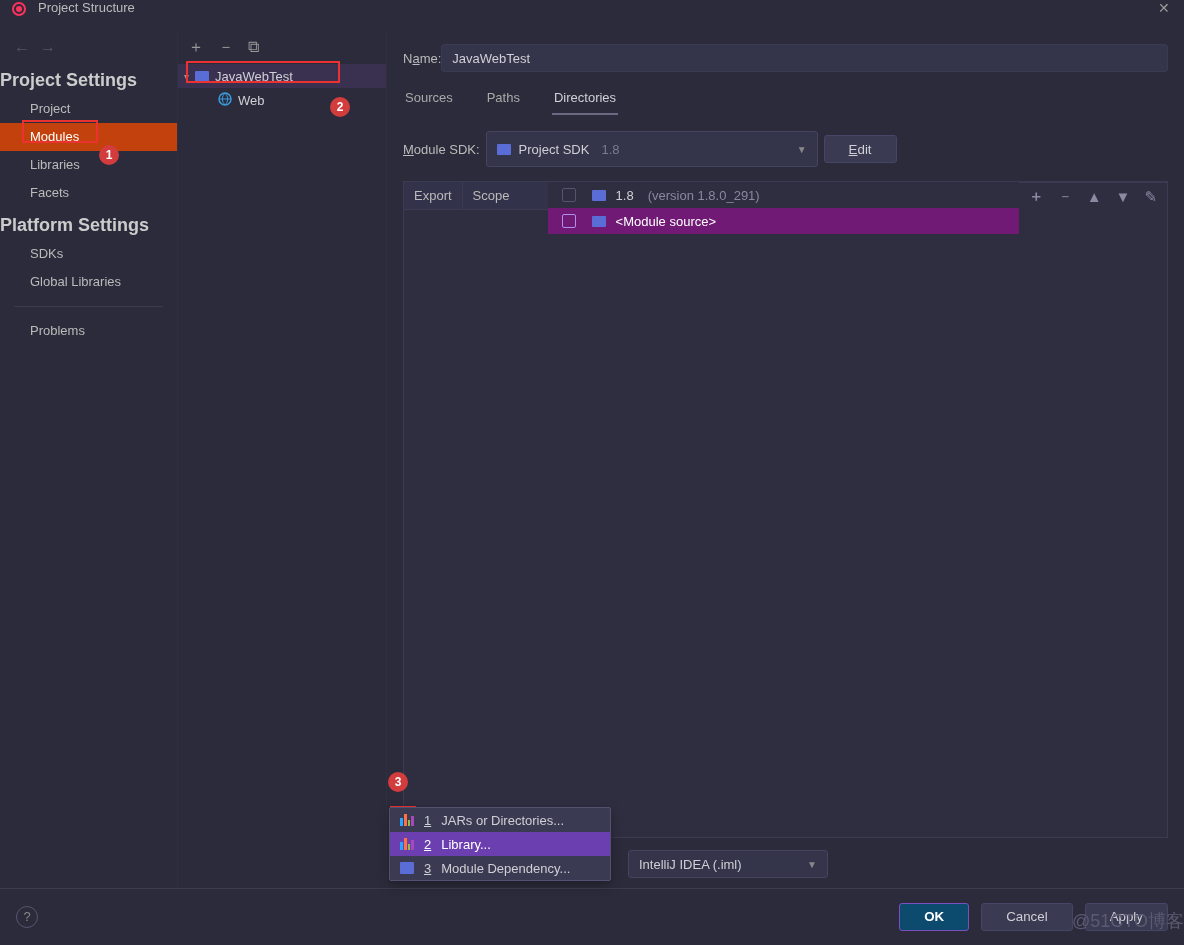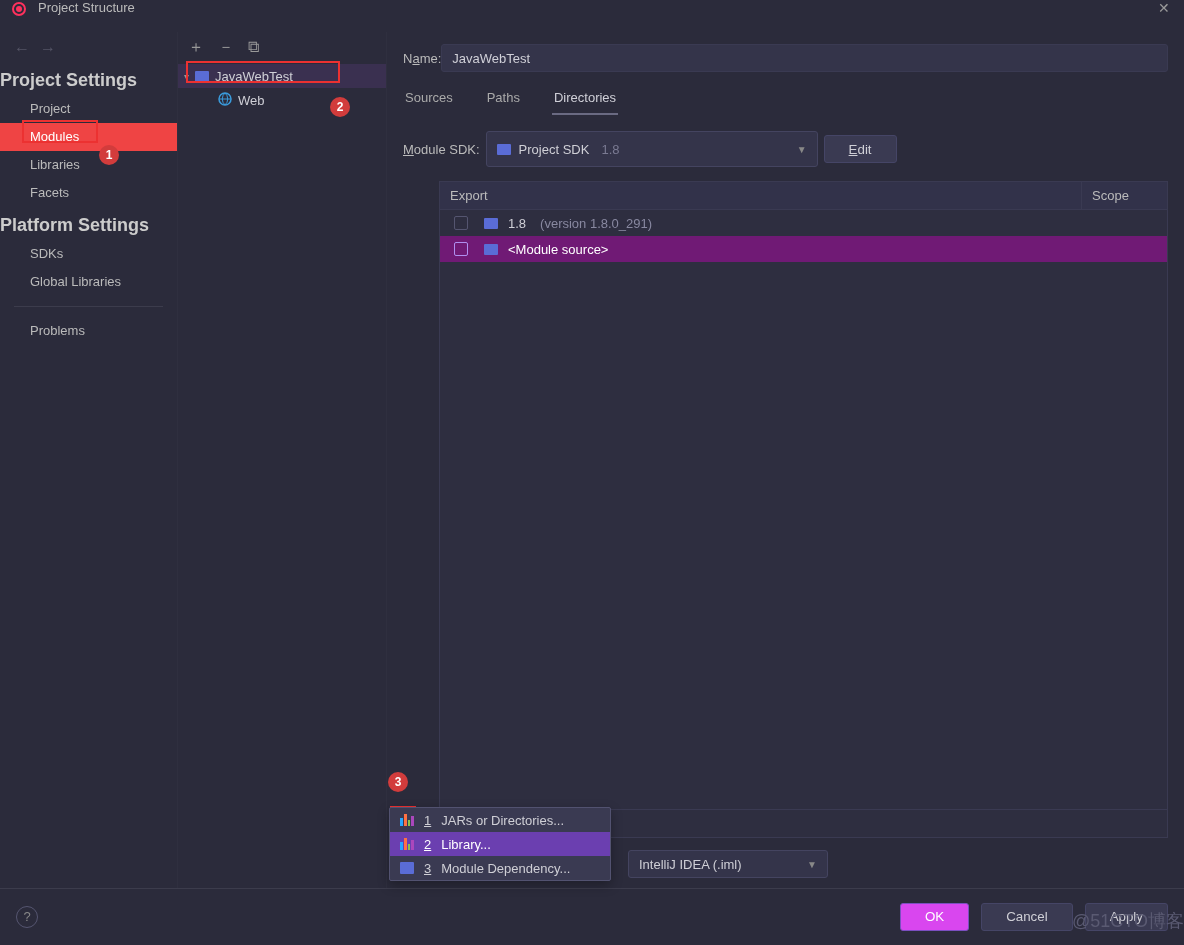"Modules" .nav-item.selected { background: #ef4444 -> #c2410c }
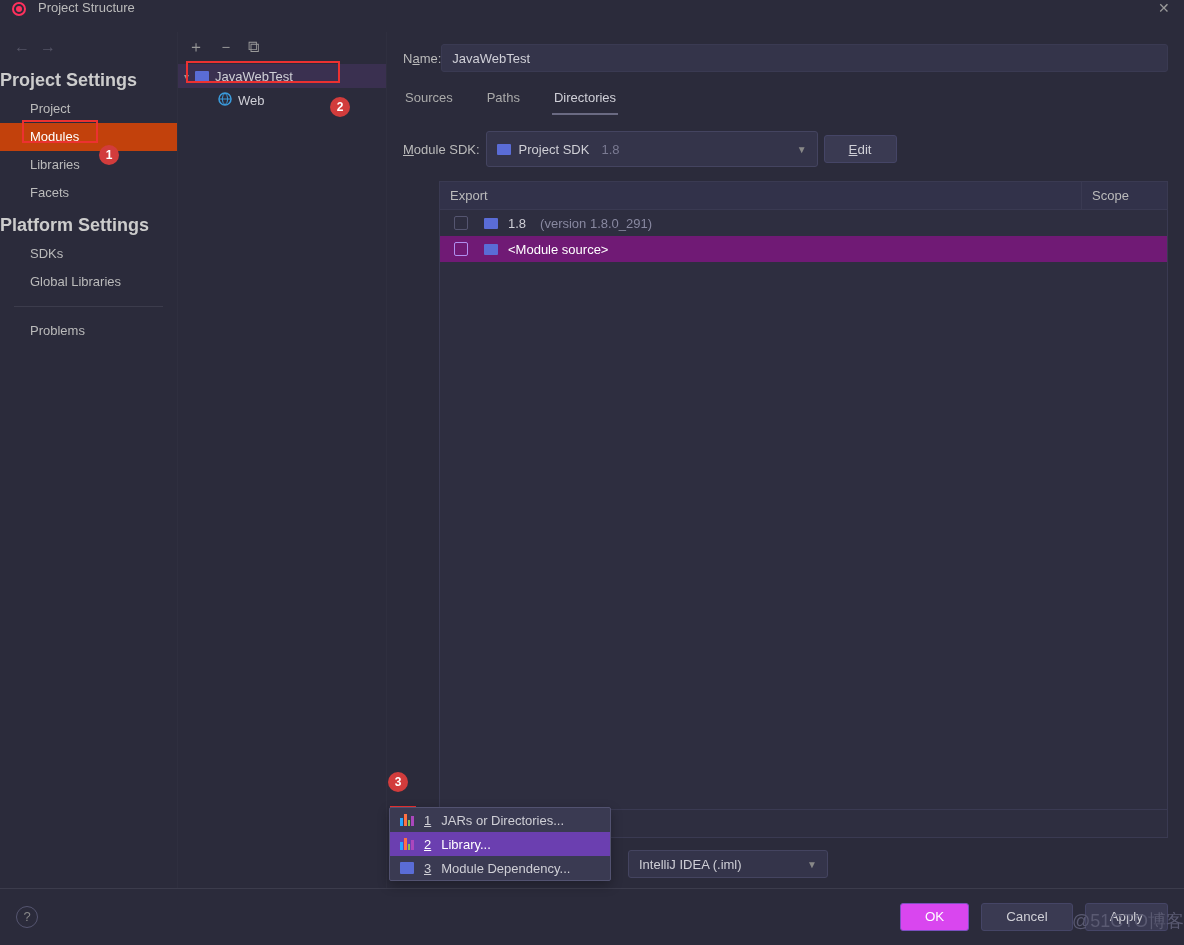"Export" .dep-table { flex-direction: column -> none; margin-left: 36px -> none }
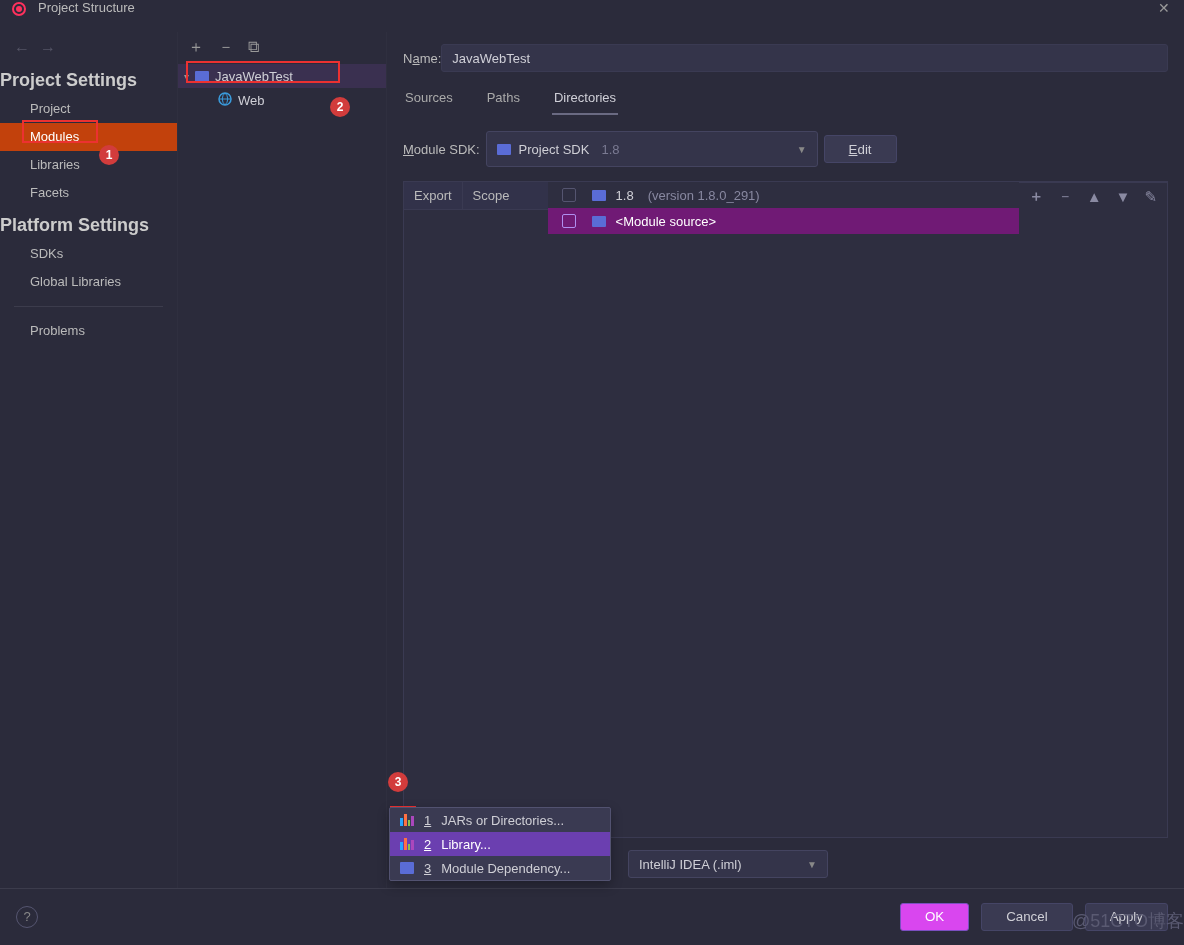"OK" .btn-primary { background: #d946ef -> #0c4a6e; font-weight: normal -> bold }
